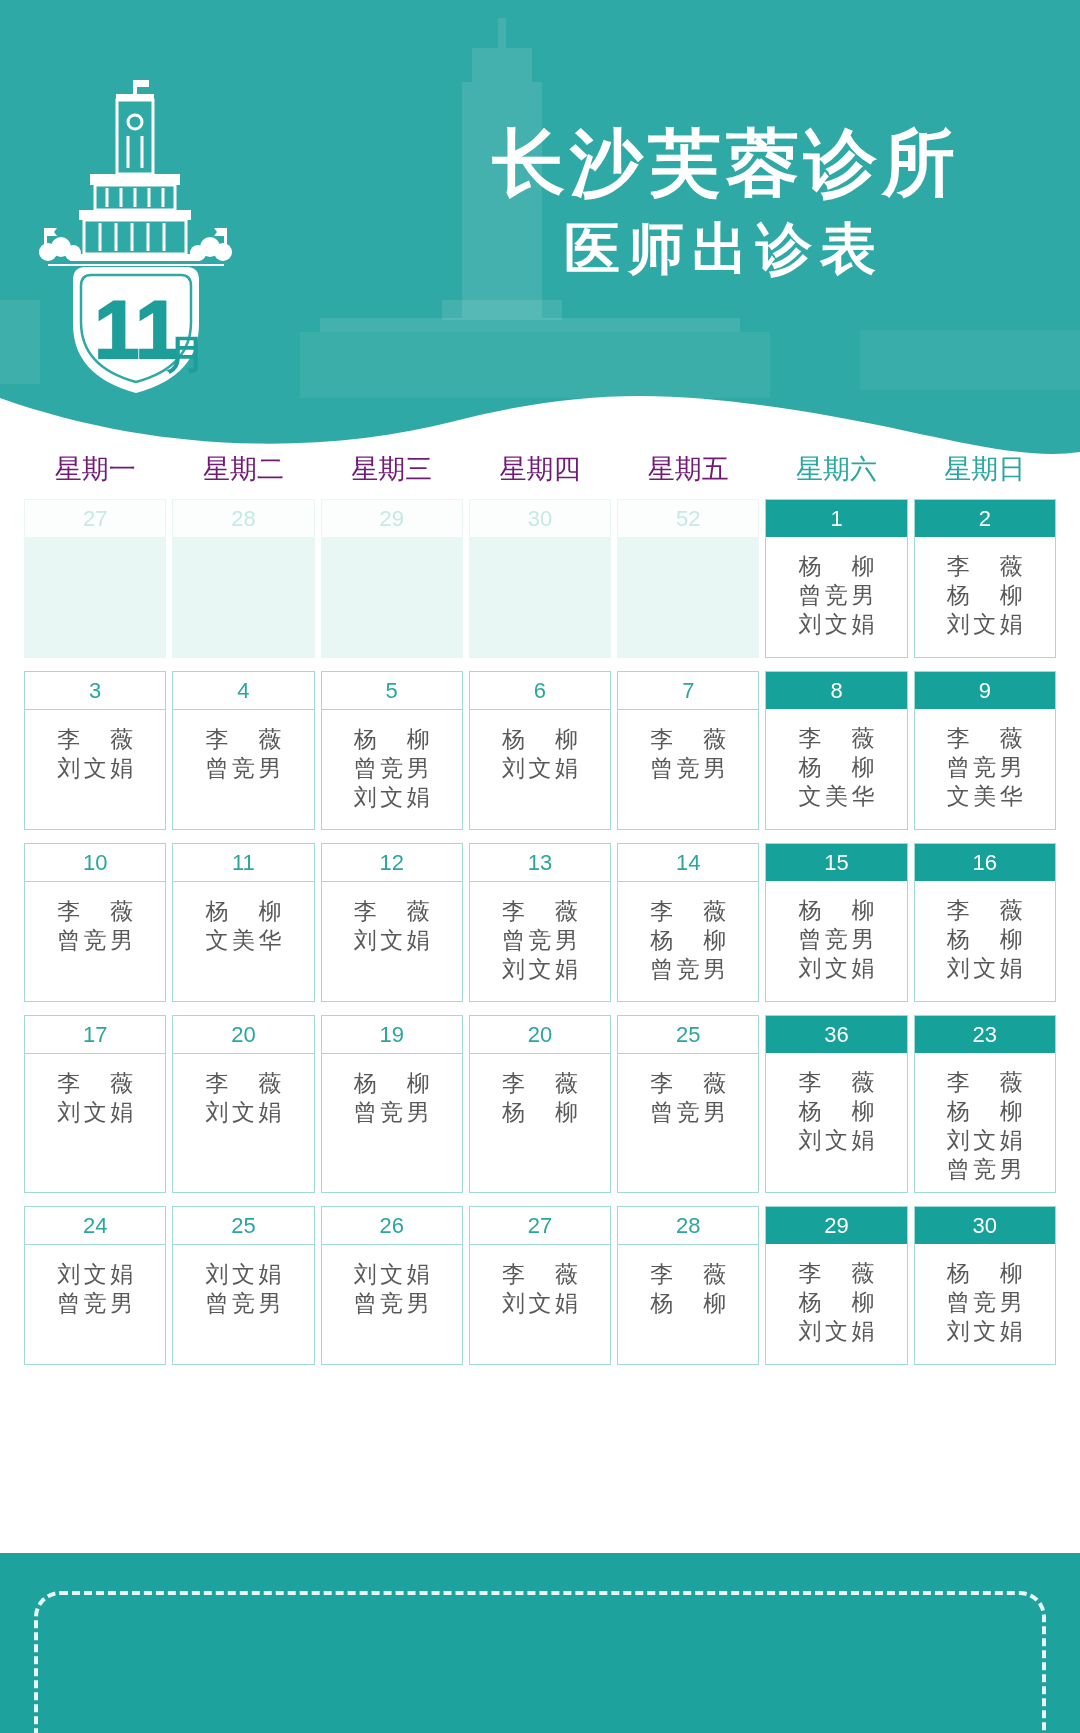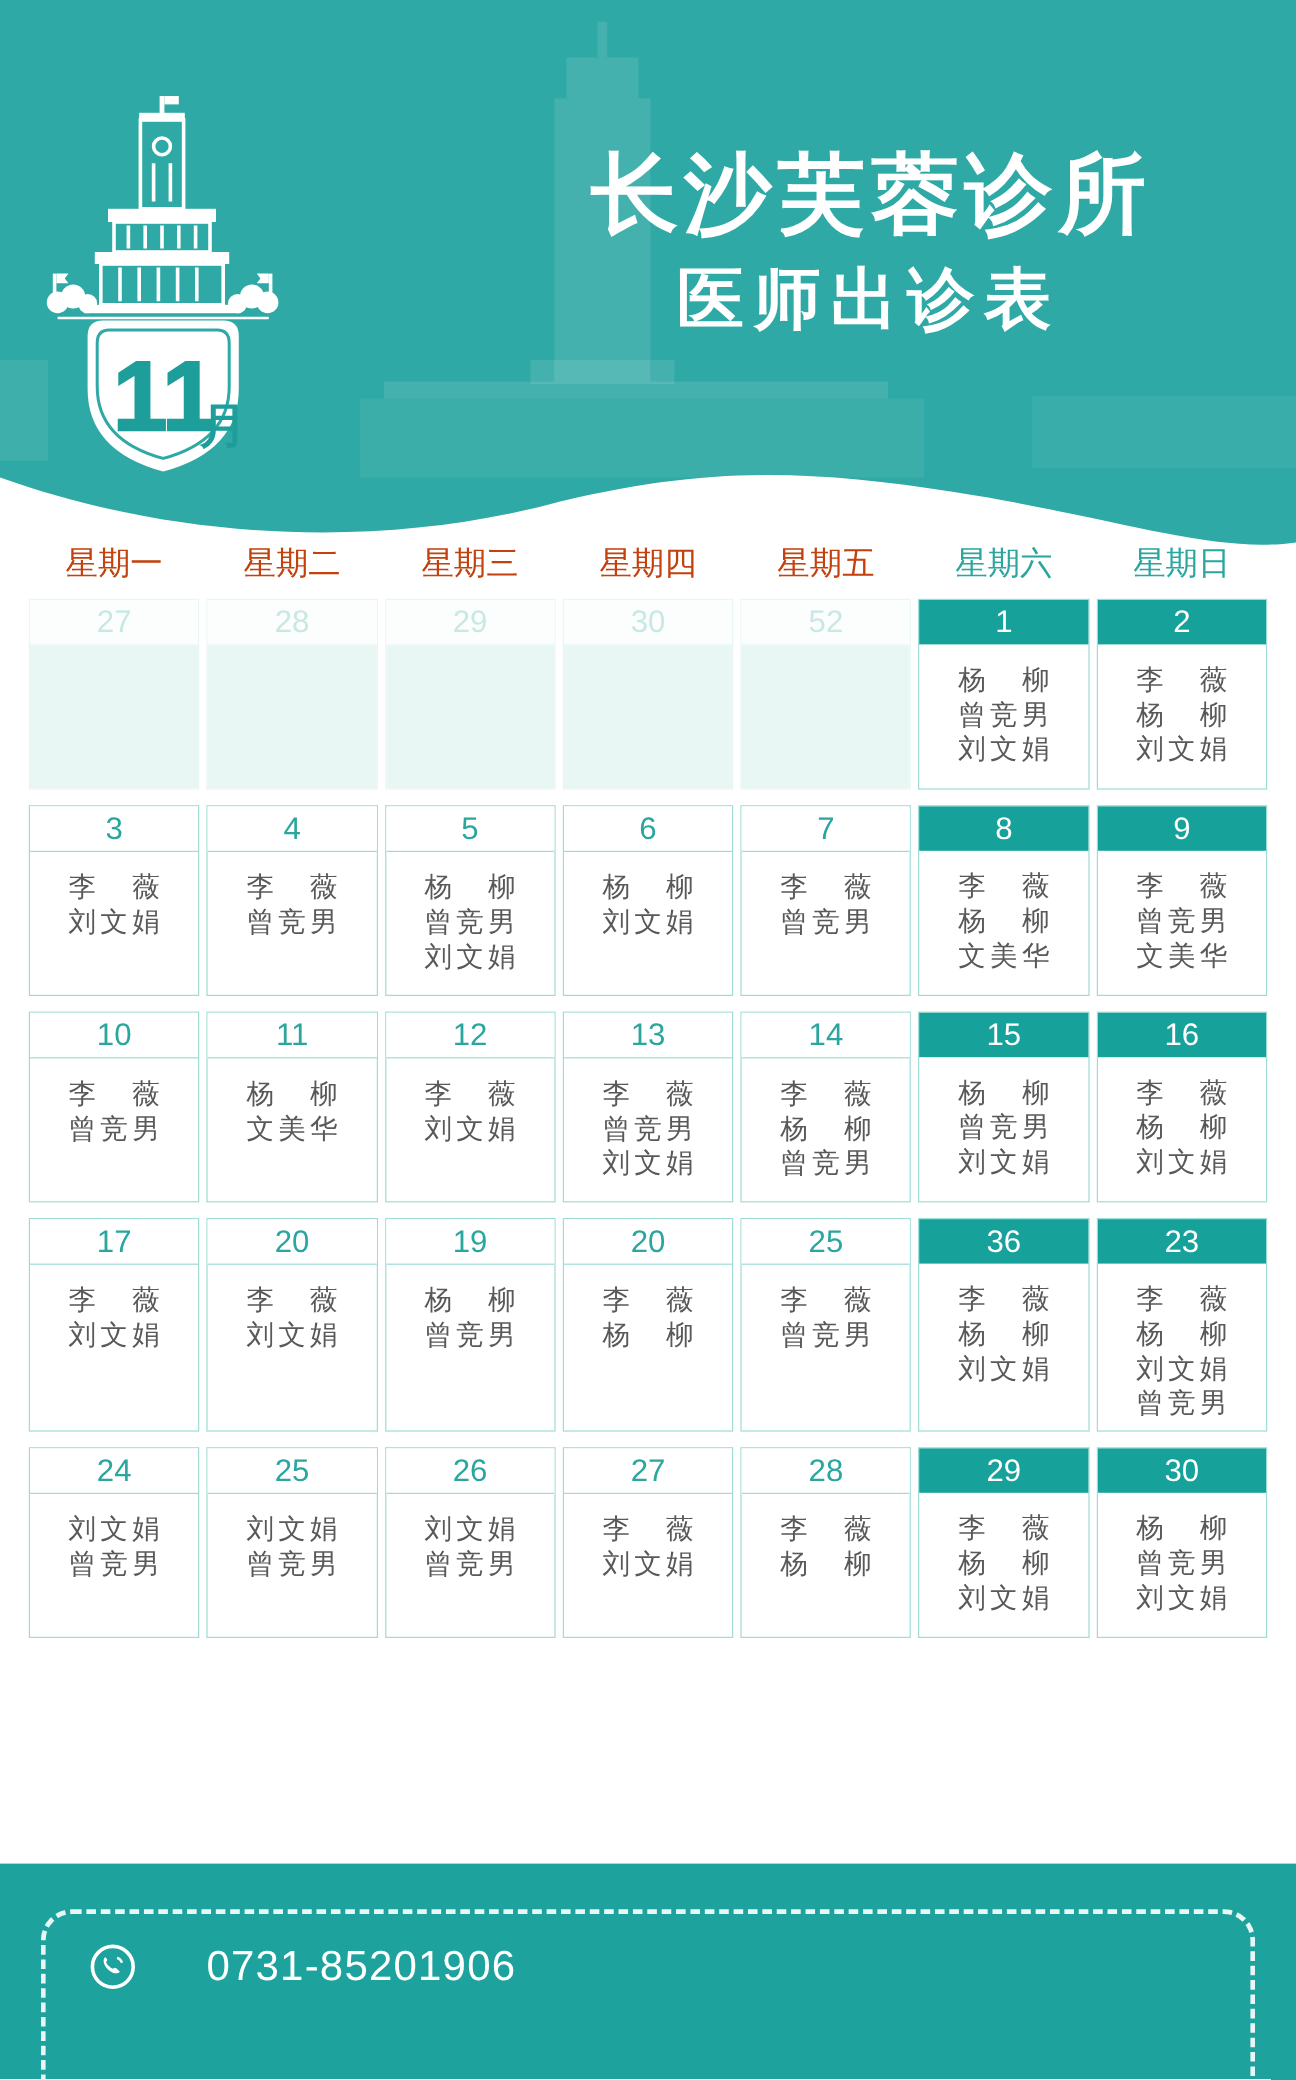"星期一" .wd { color: #c2410c -> #701a75 }
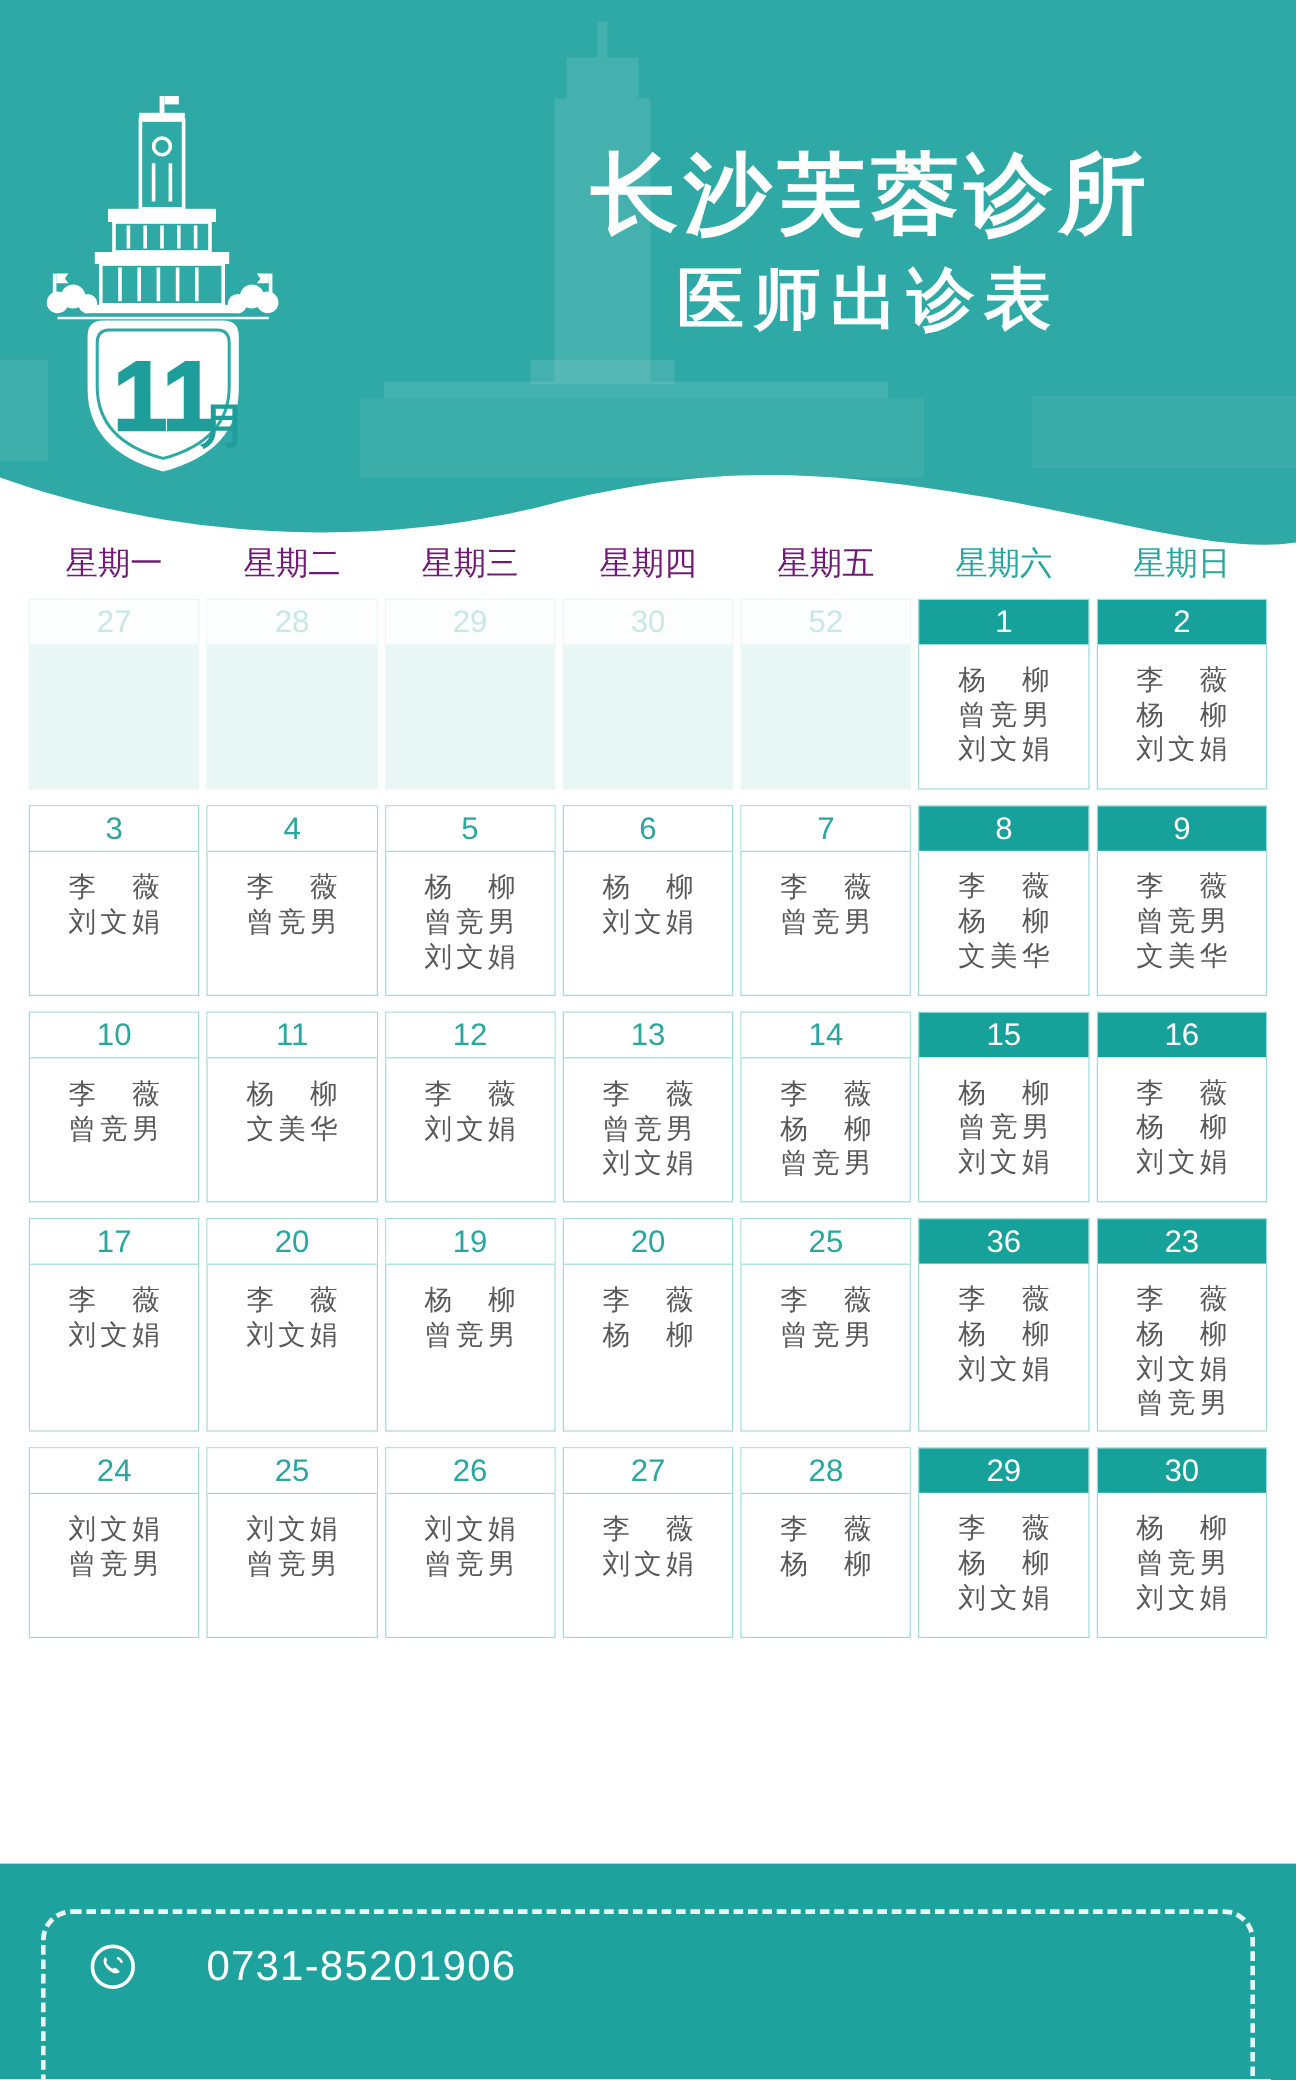"27" .date-strip { font-size: 26px -> 22px }
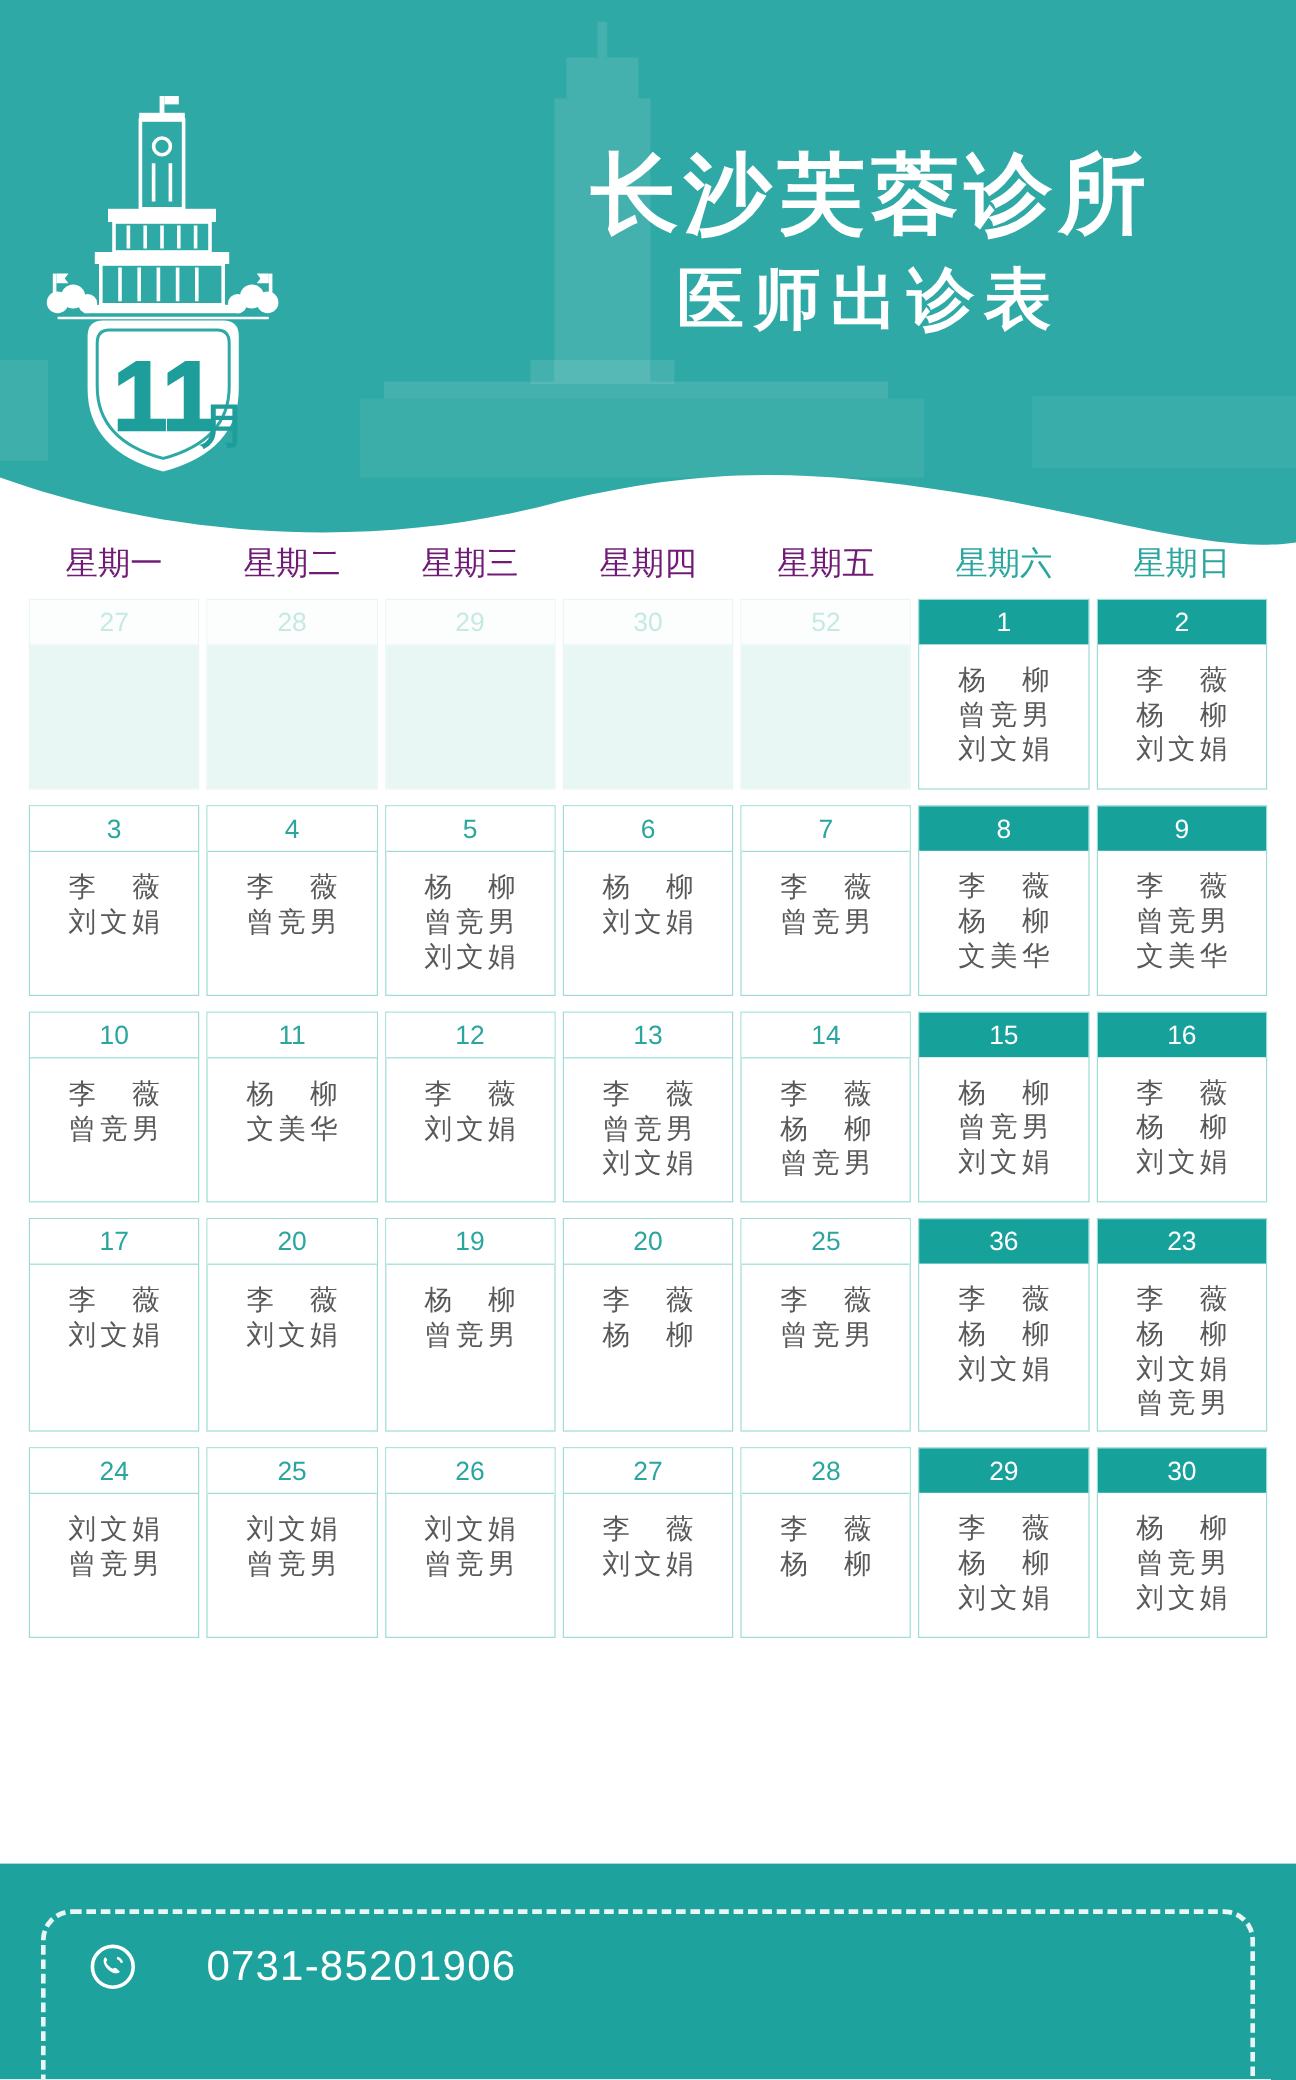"0731-85201906" div.crow { html: <div> <svg> <circle></circle> <path></path> <path></path> </svg> <span>0731-85201906</span> </div> -> none }
